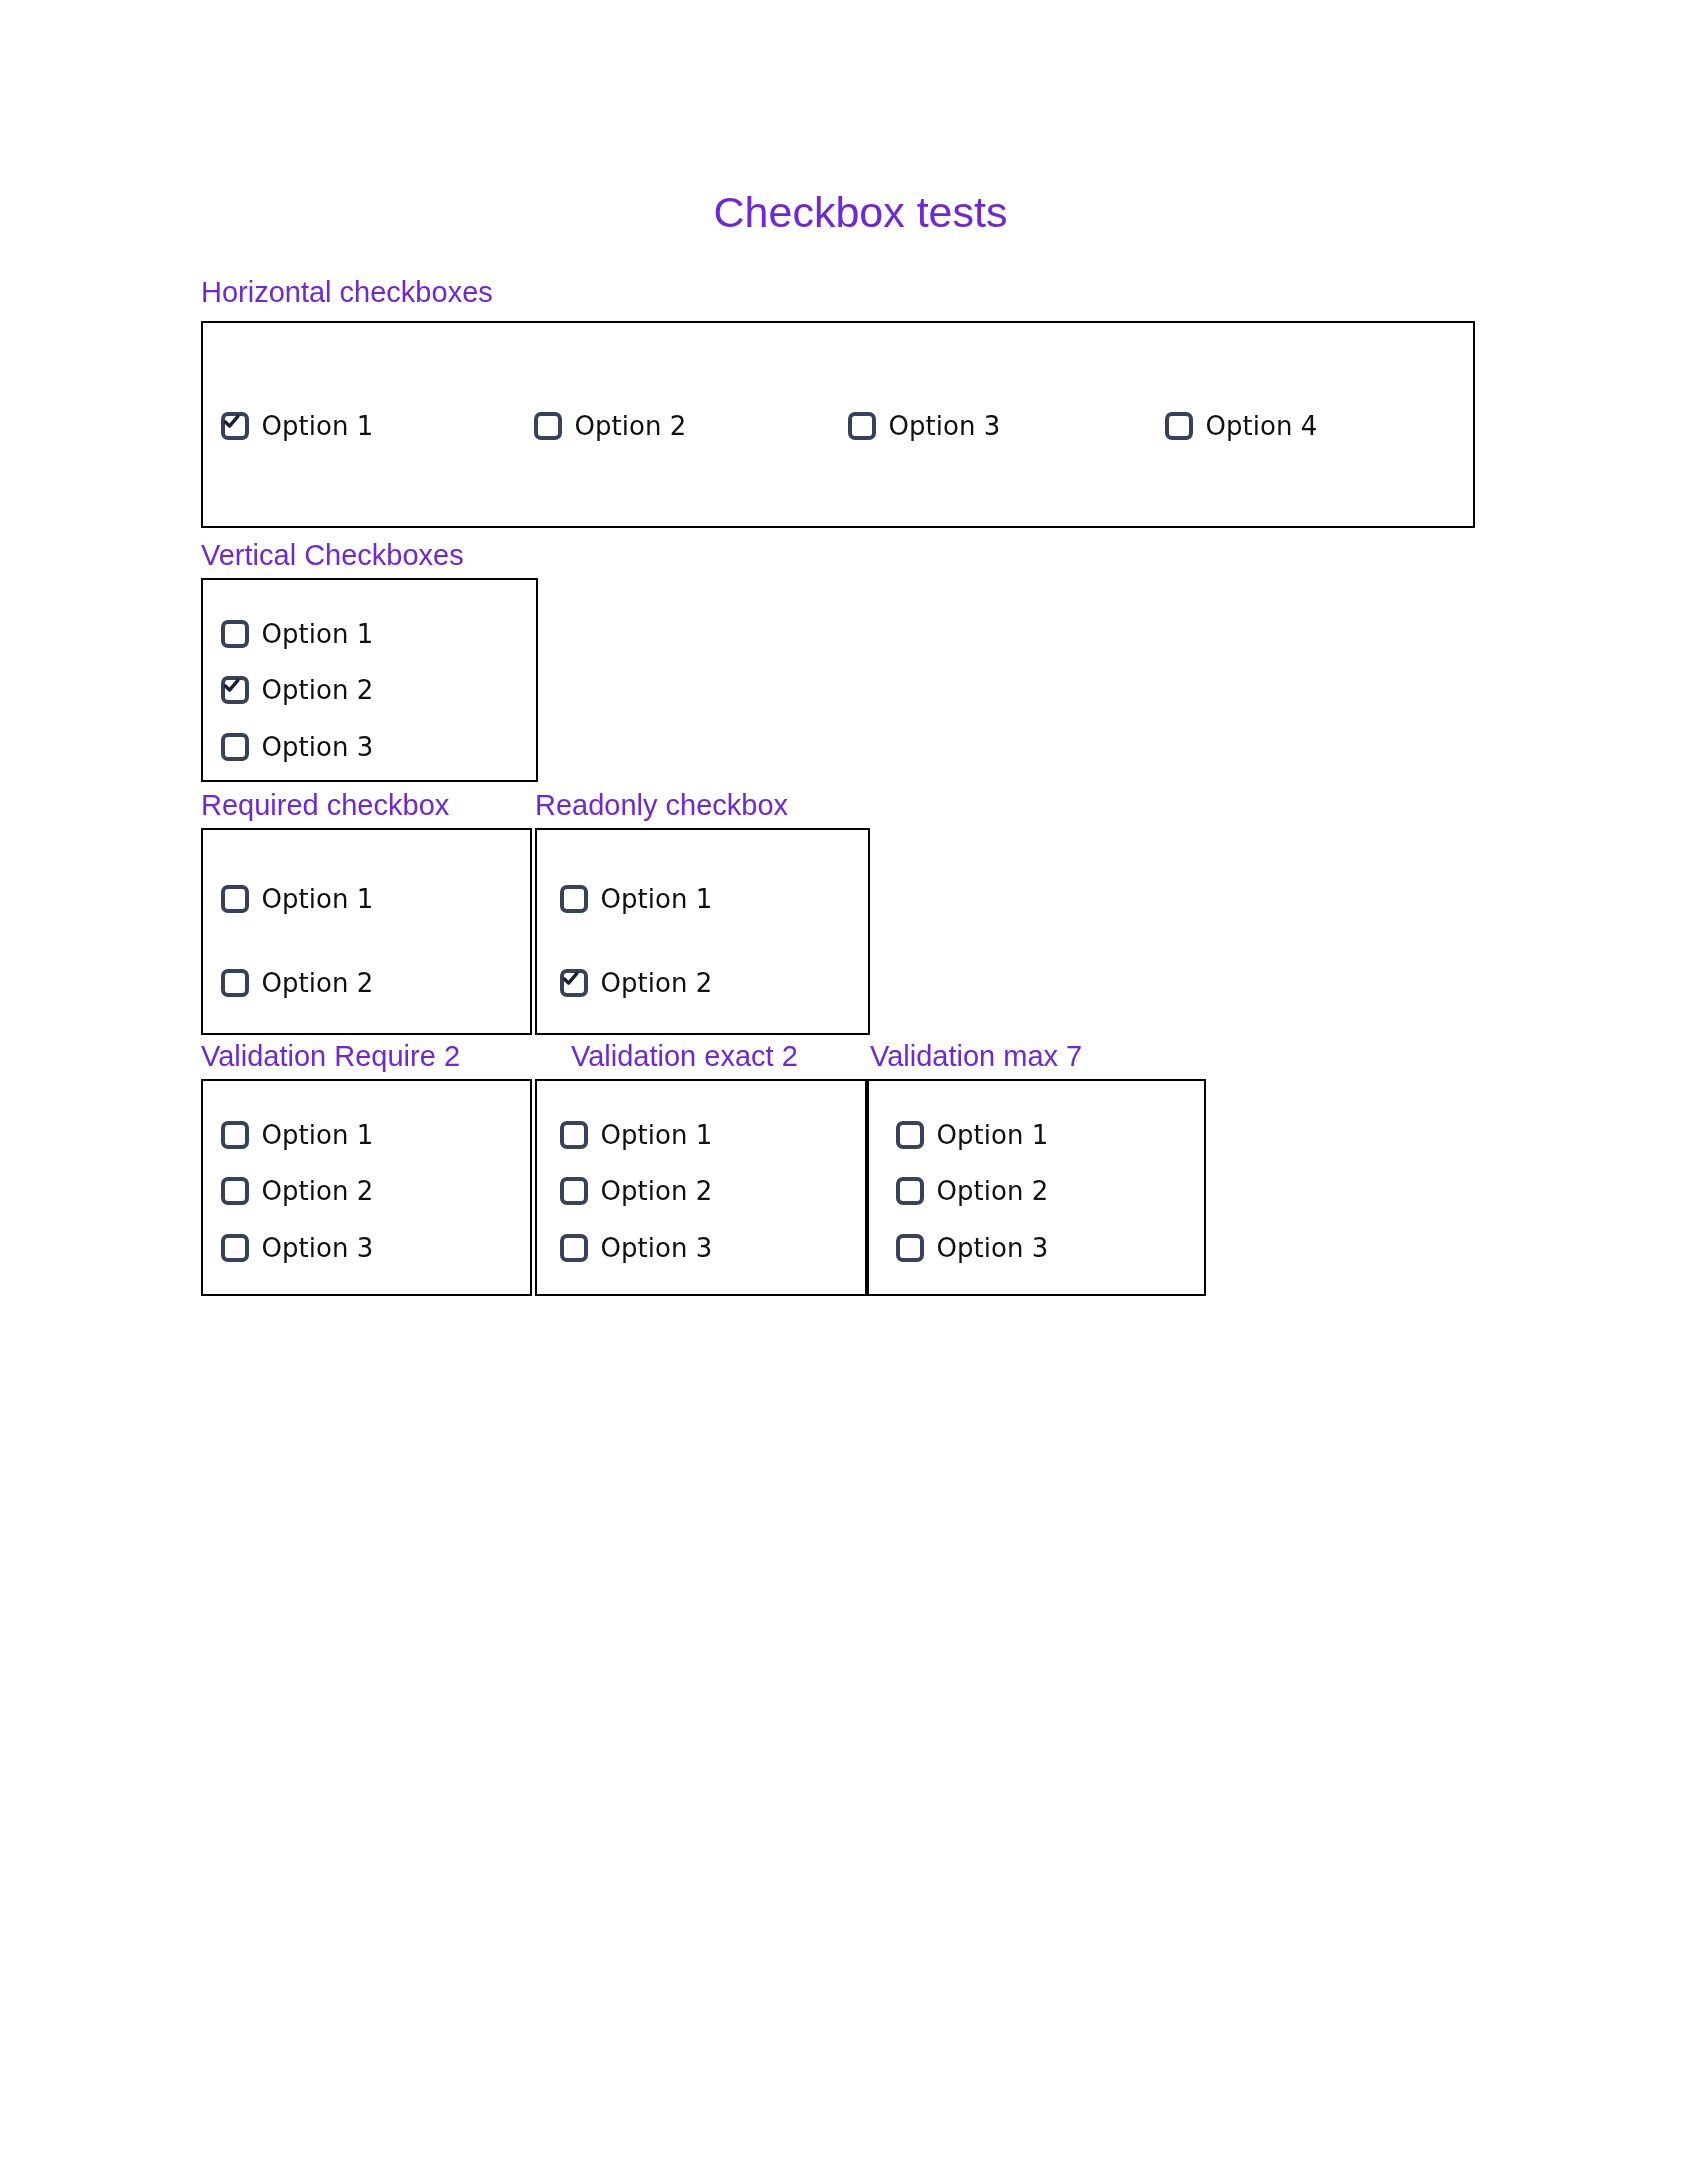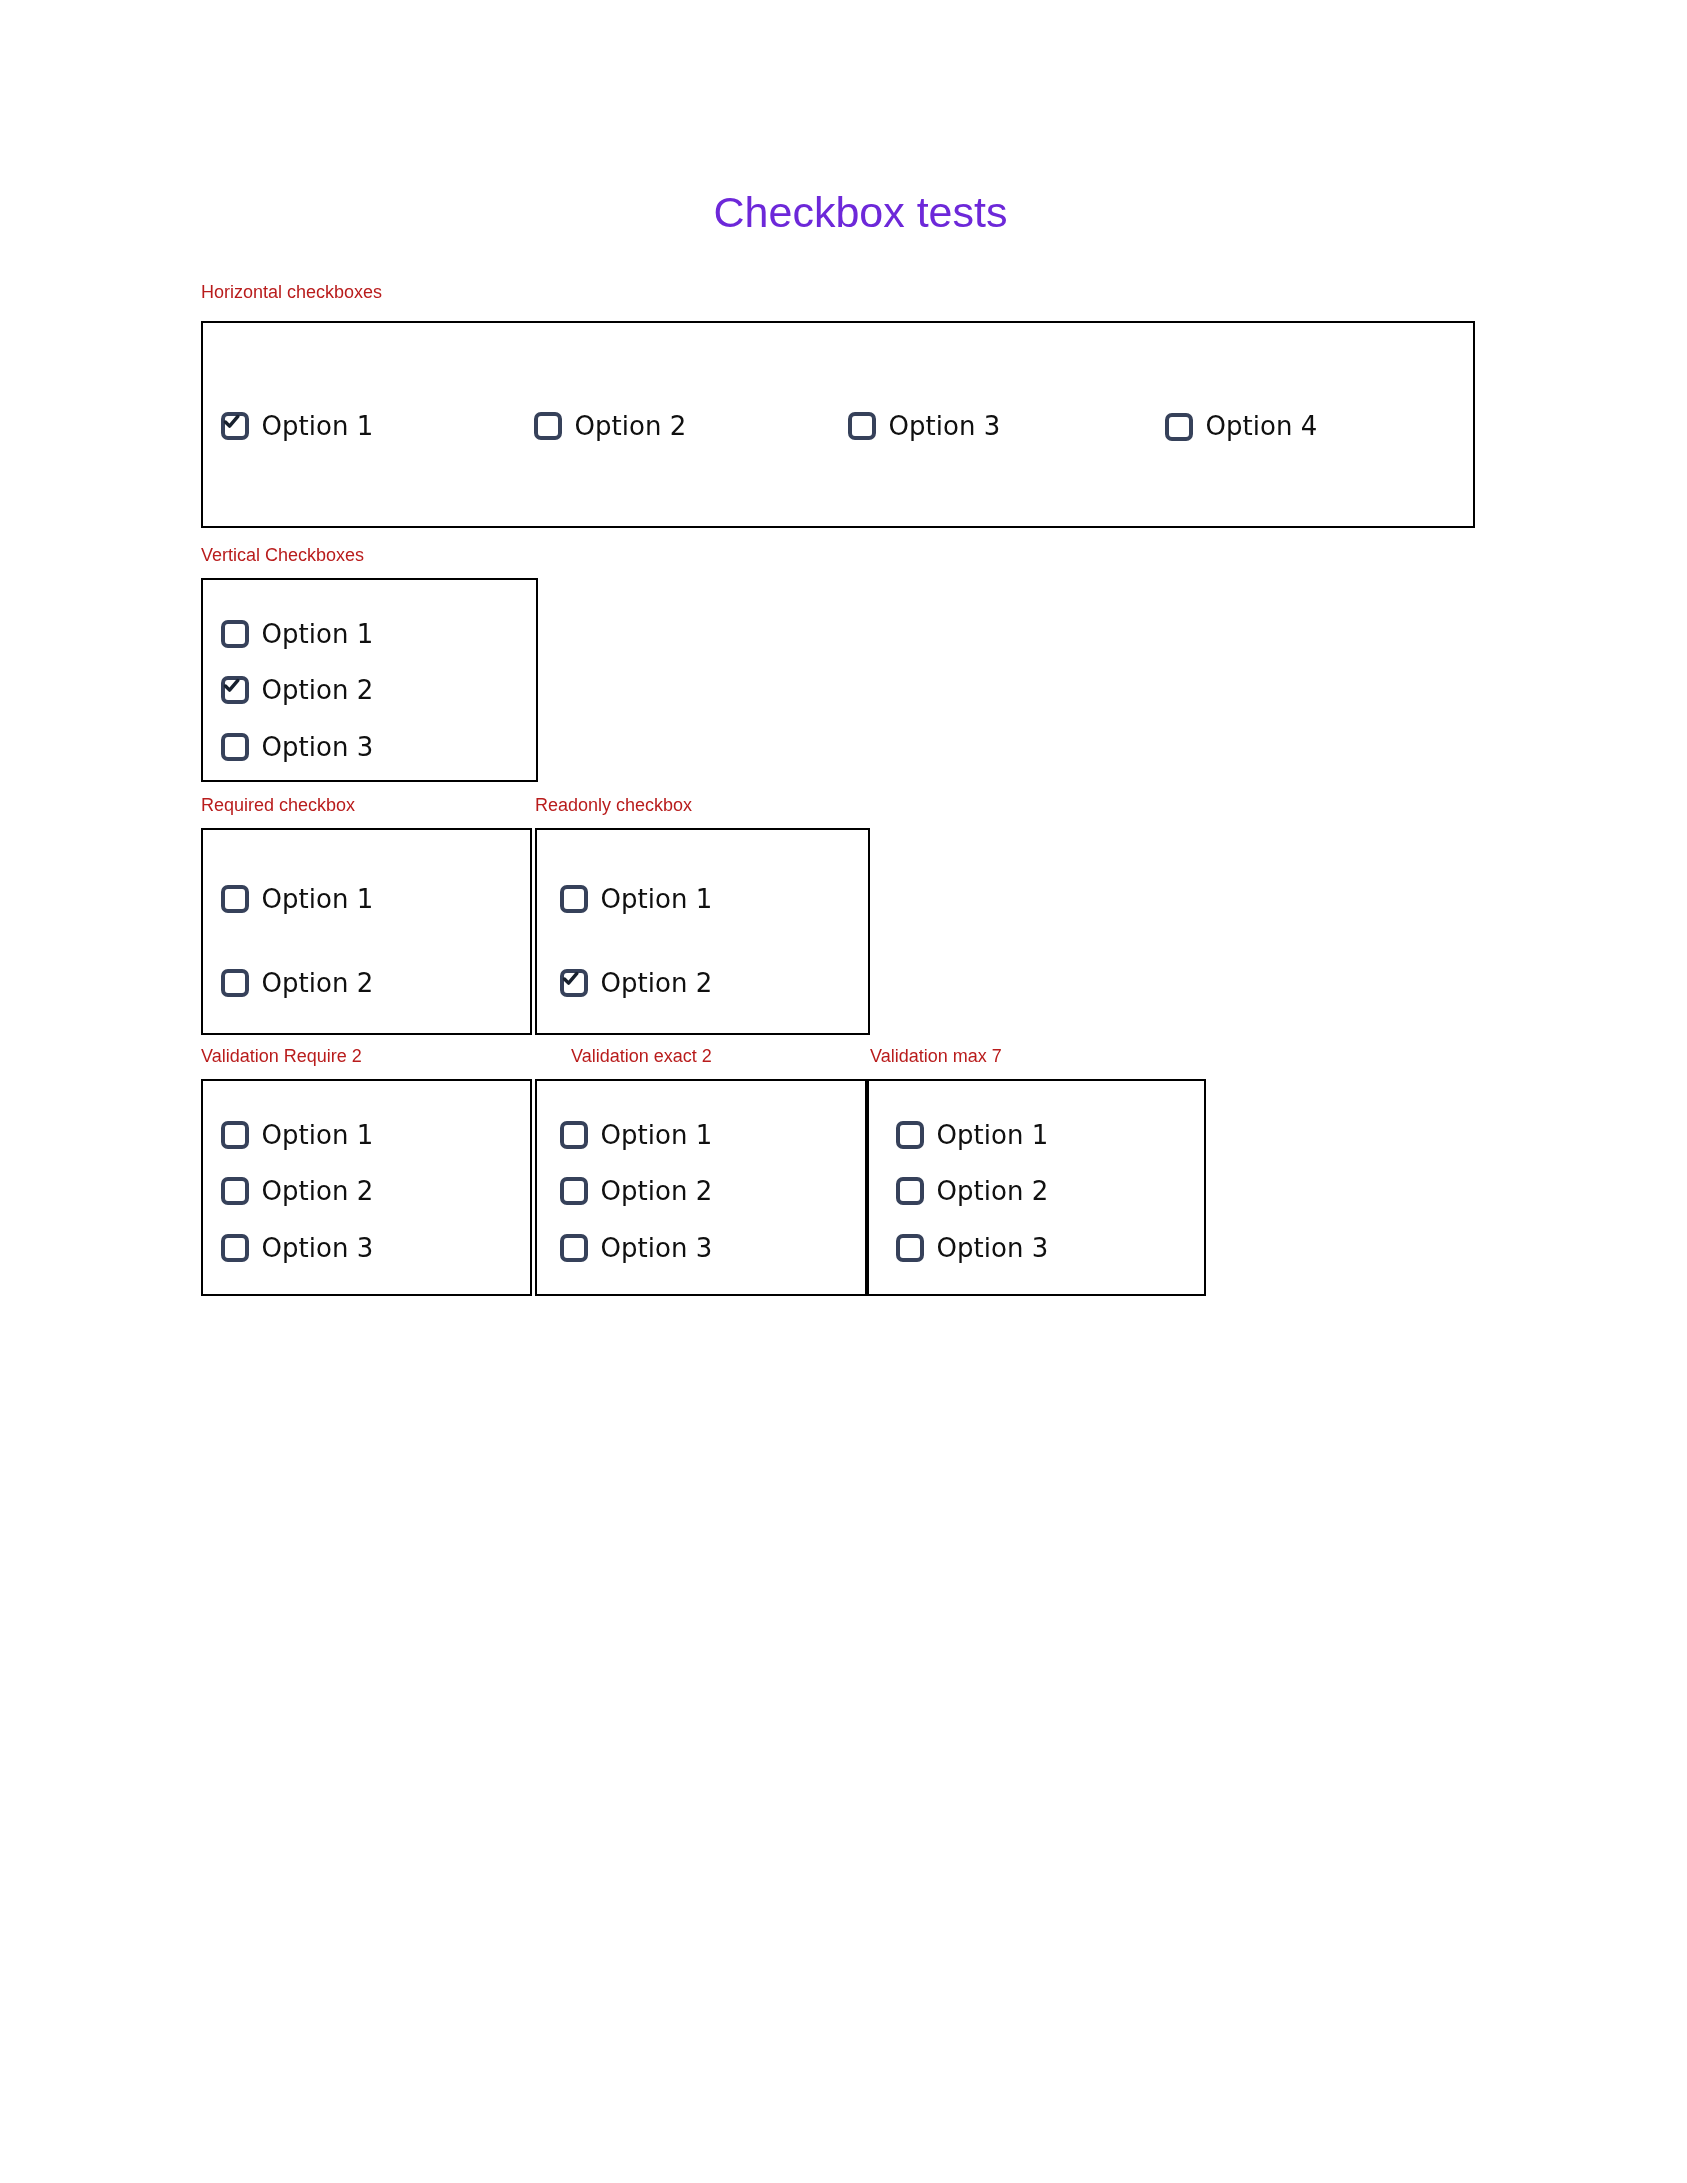"Horizontal checkboxes" .section-heading { color: #b91c1c -> #6d28d9; font-size: 18px -> 29px }
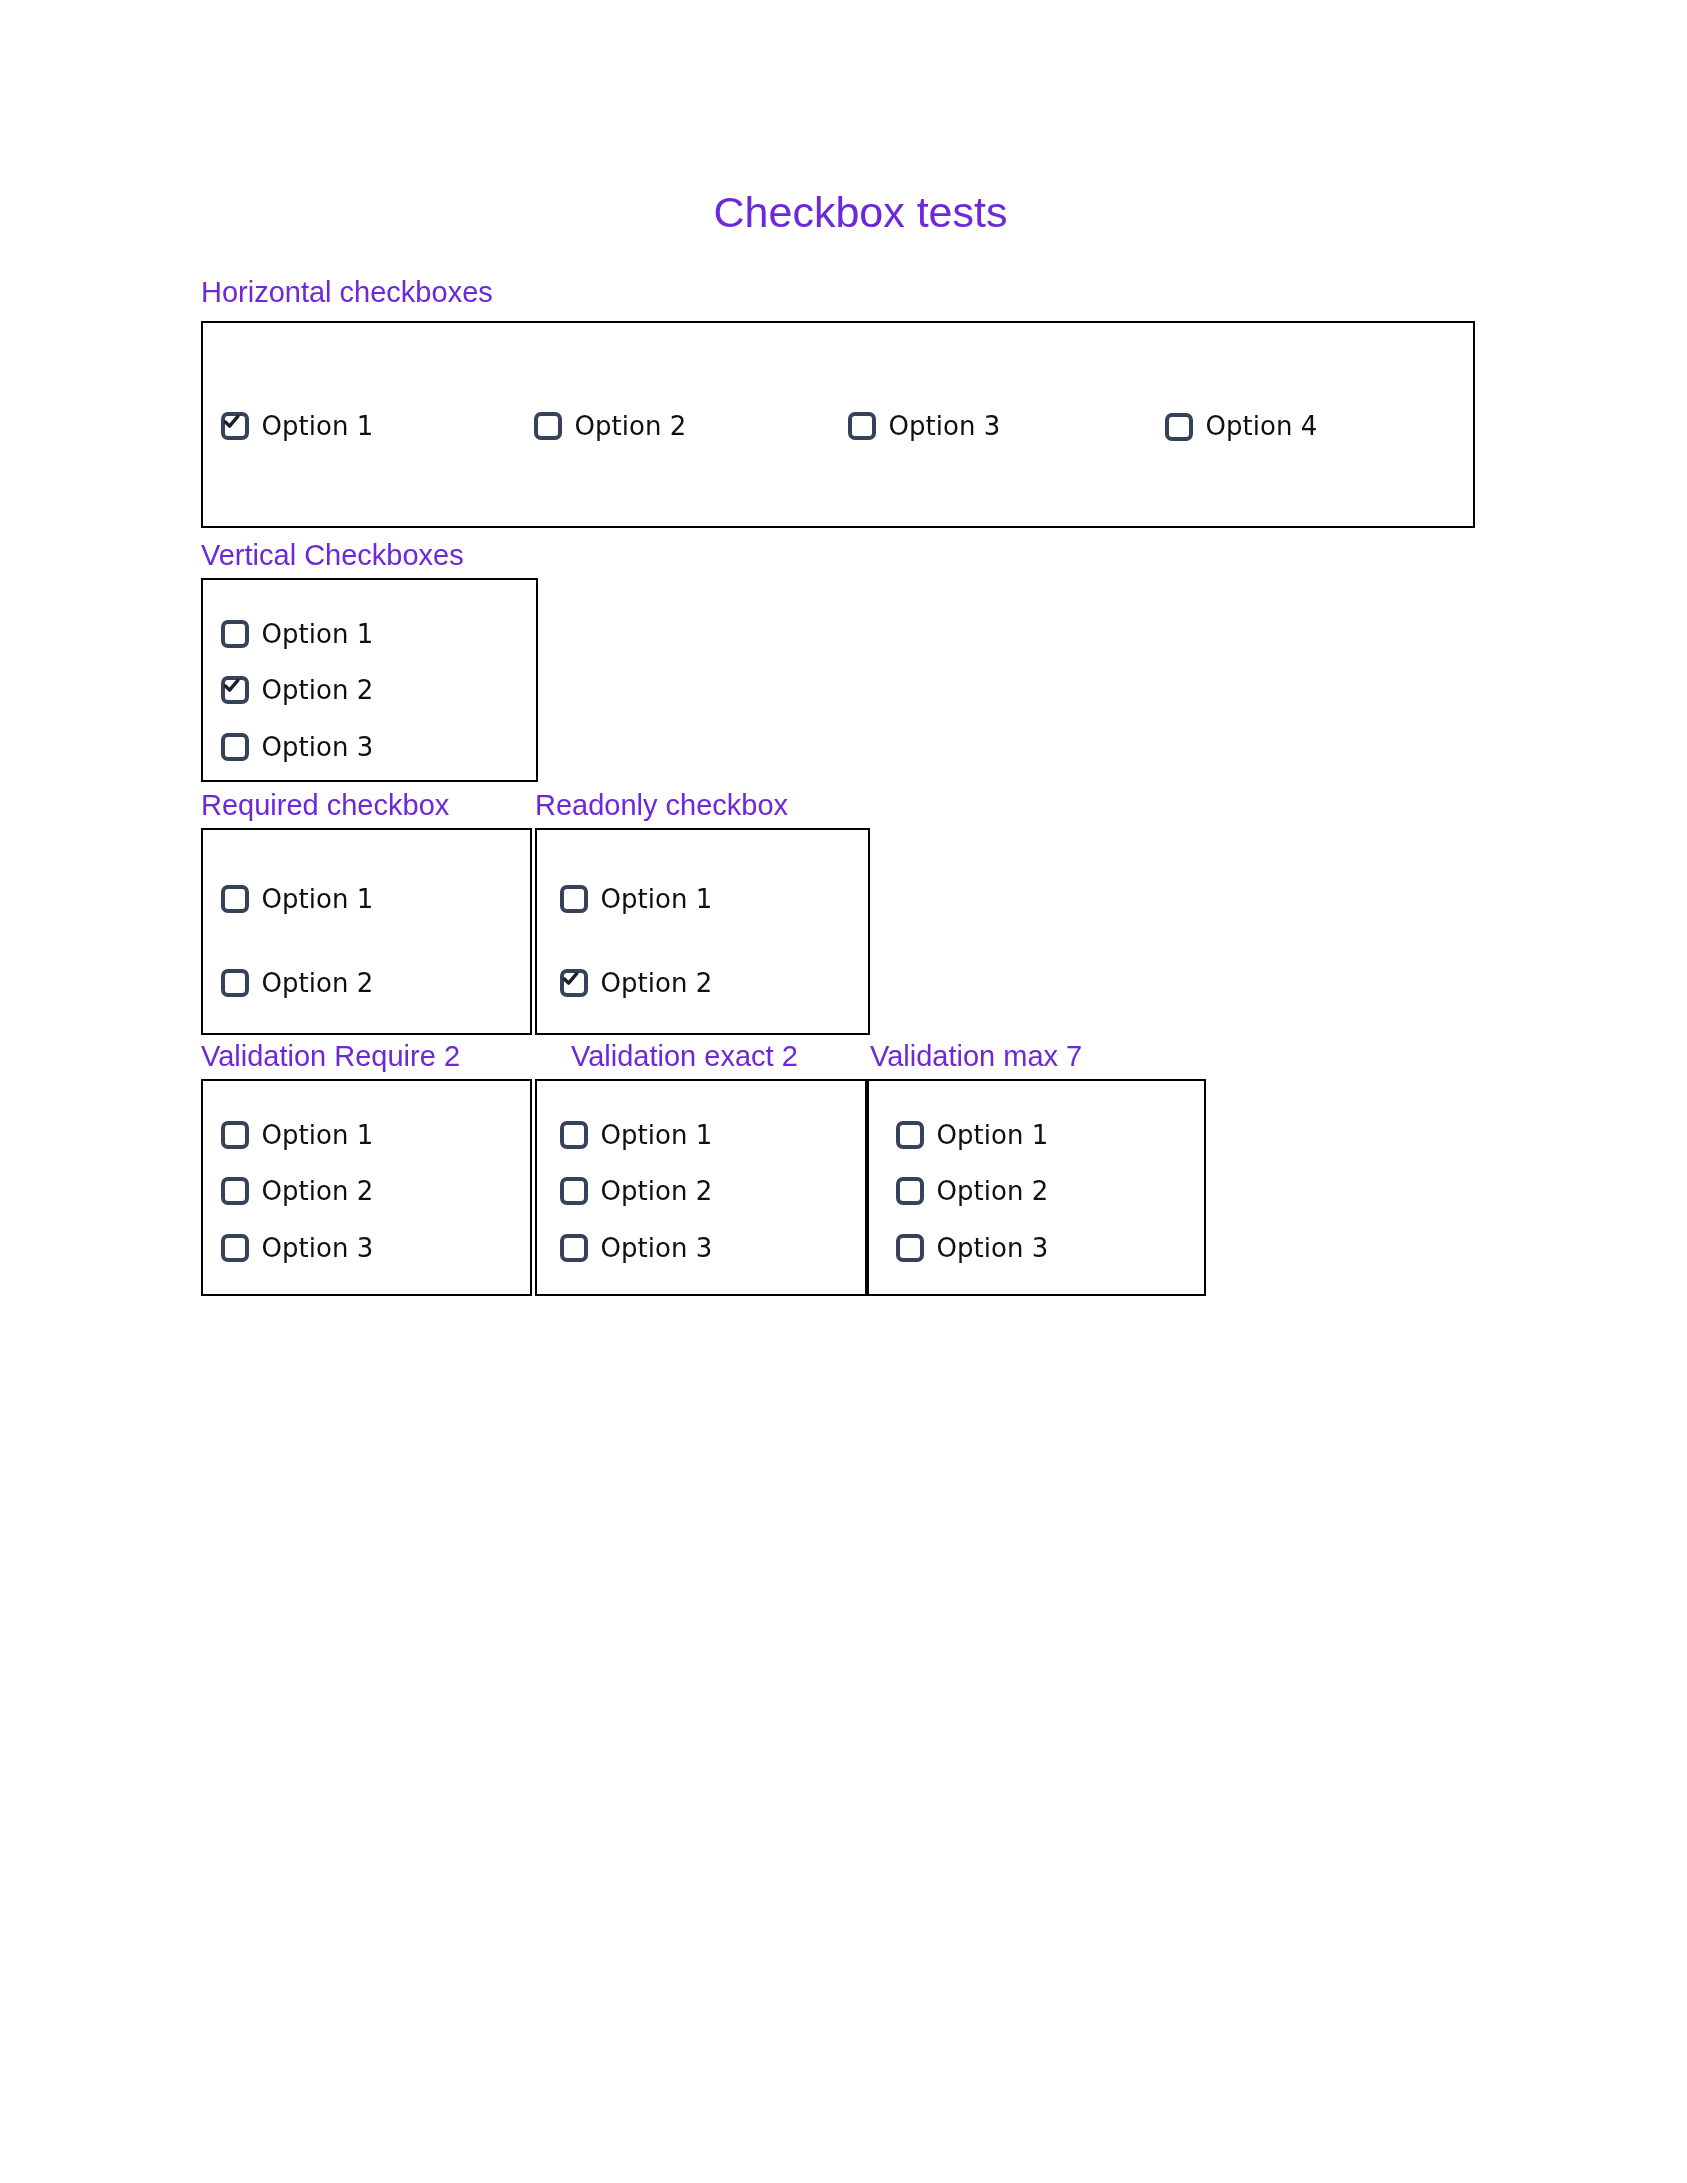"Option 4" label.cb-row { align-items: flex-end -> none }
